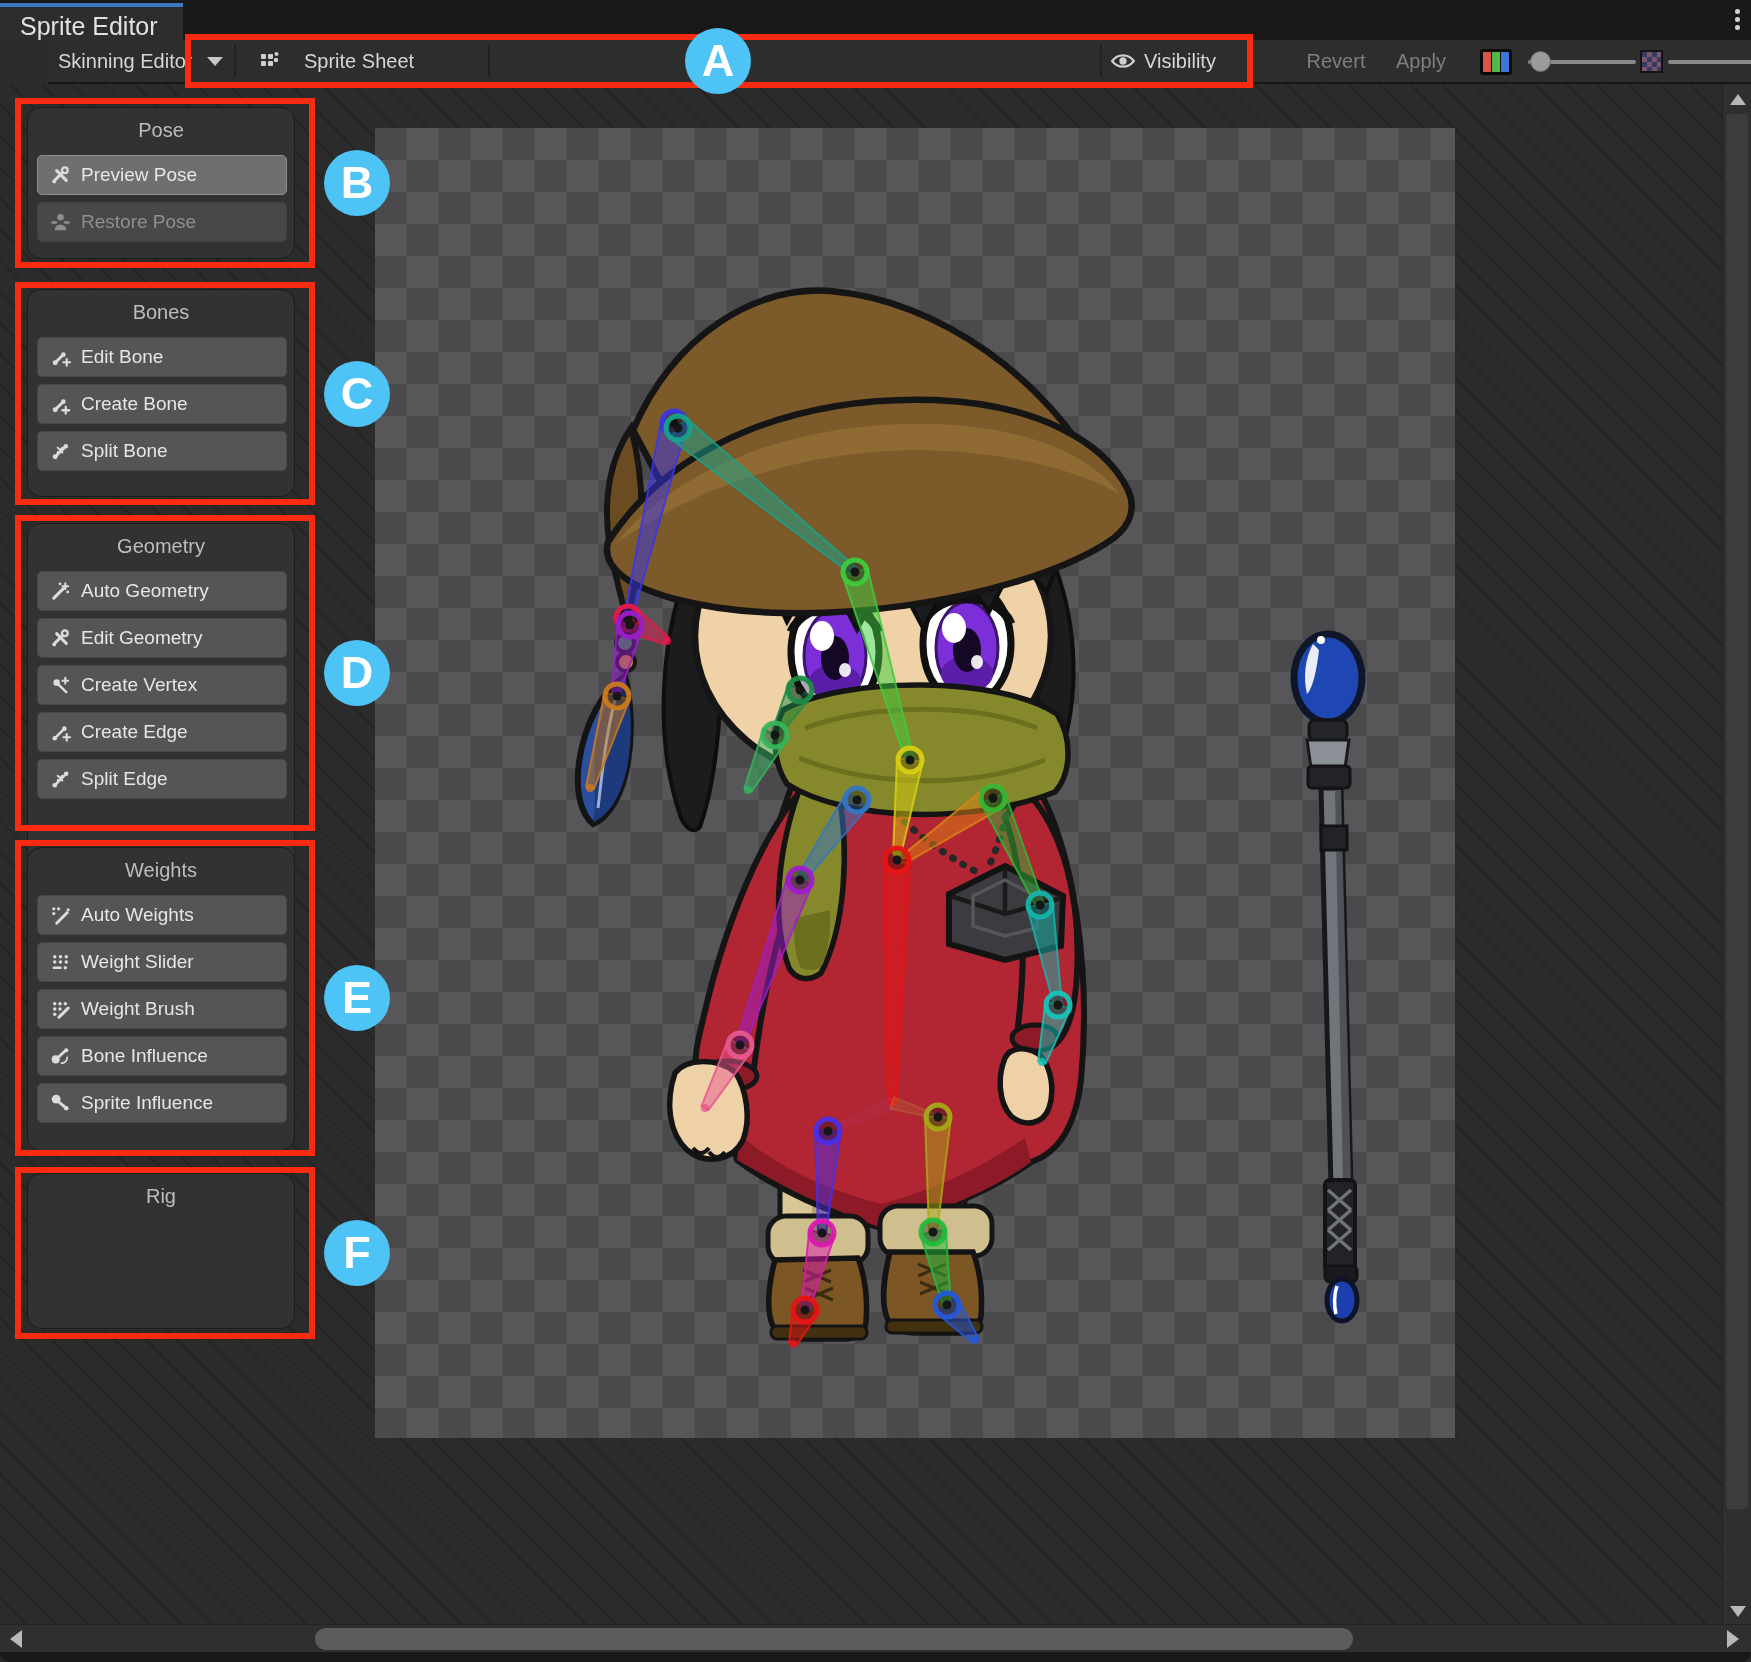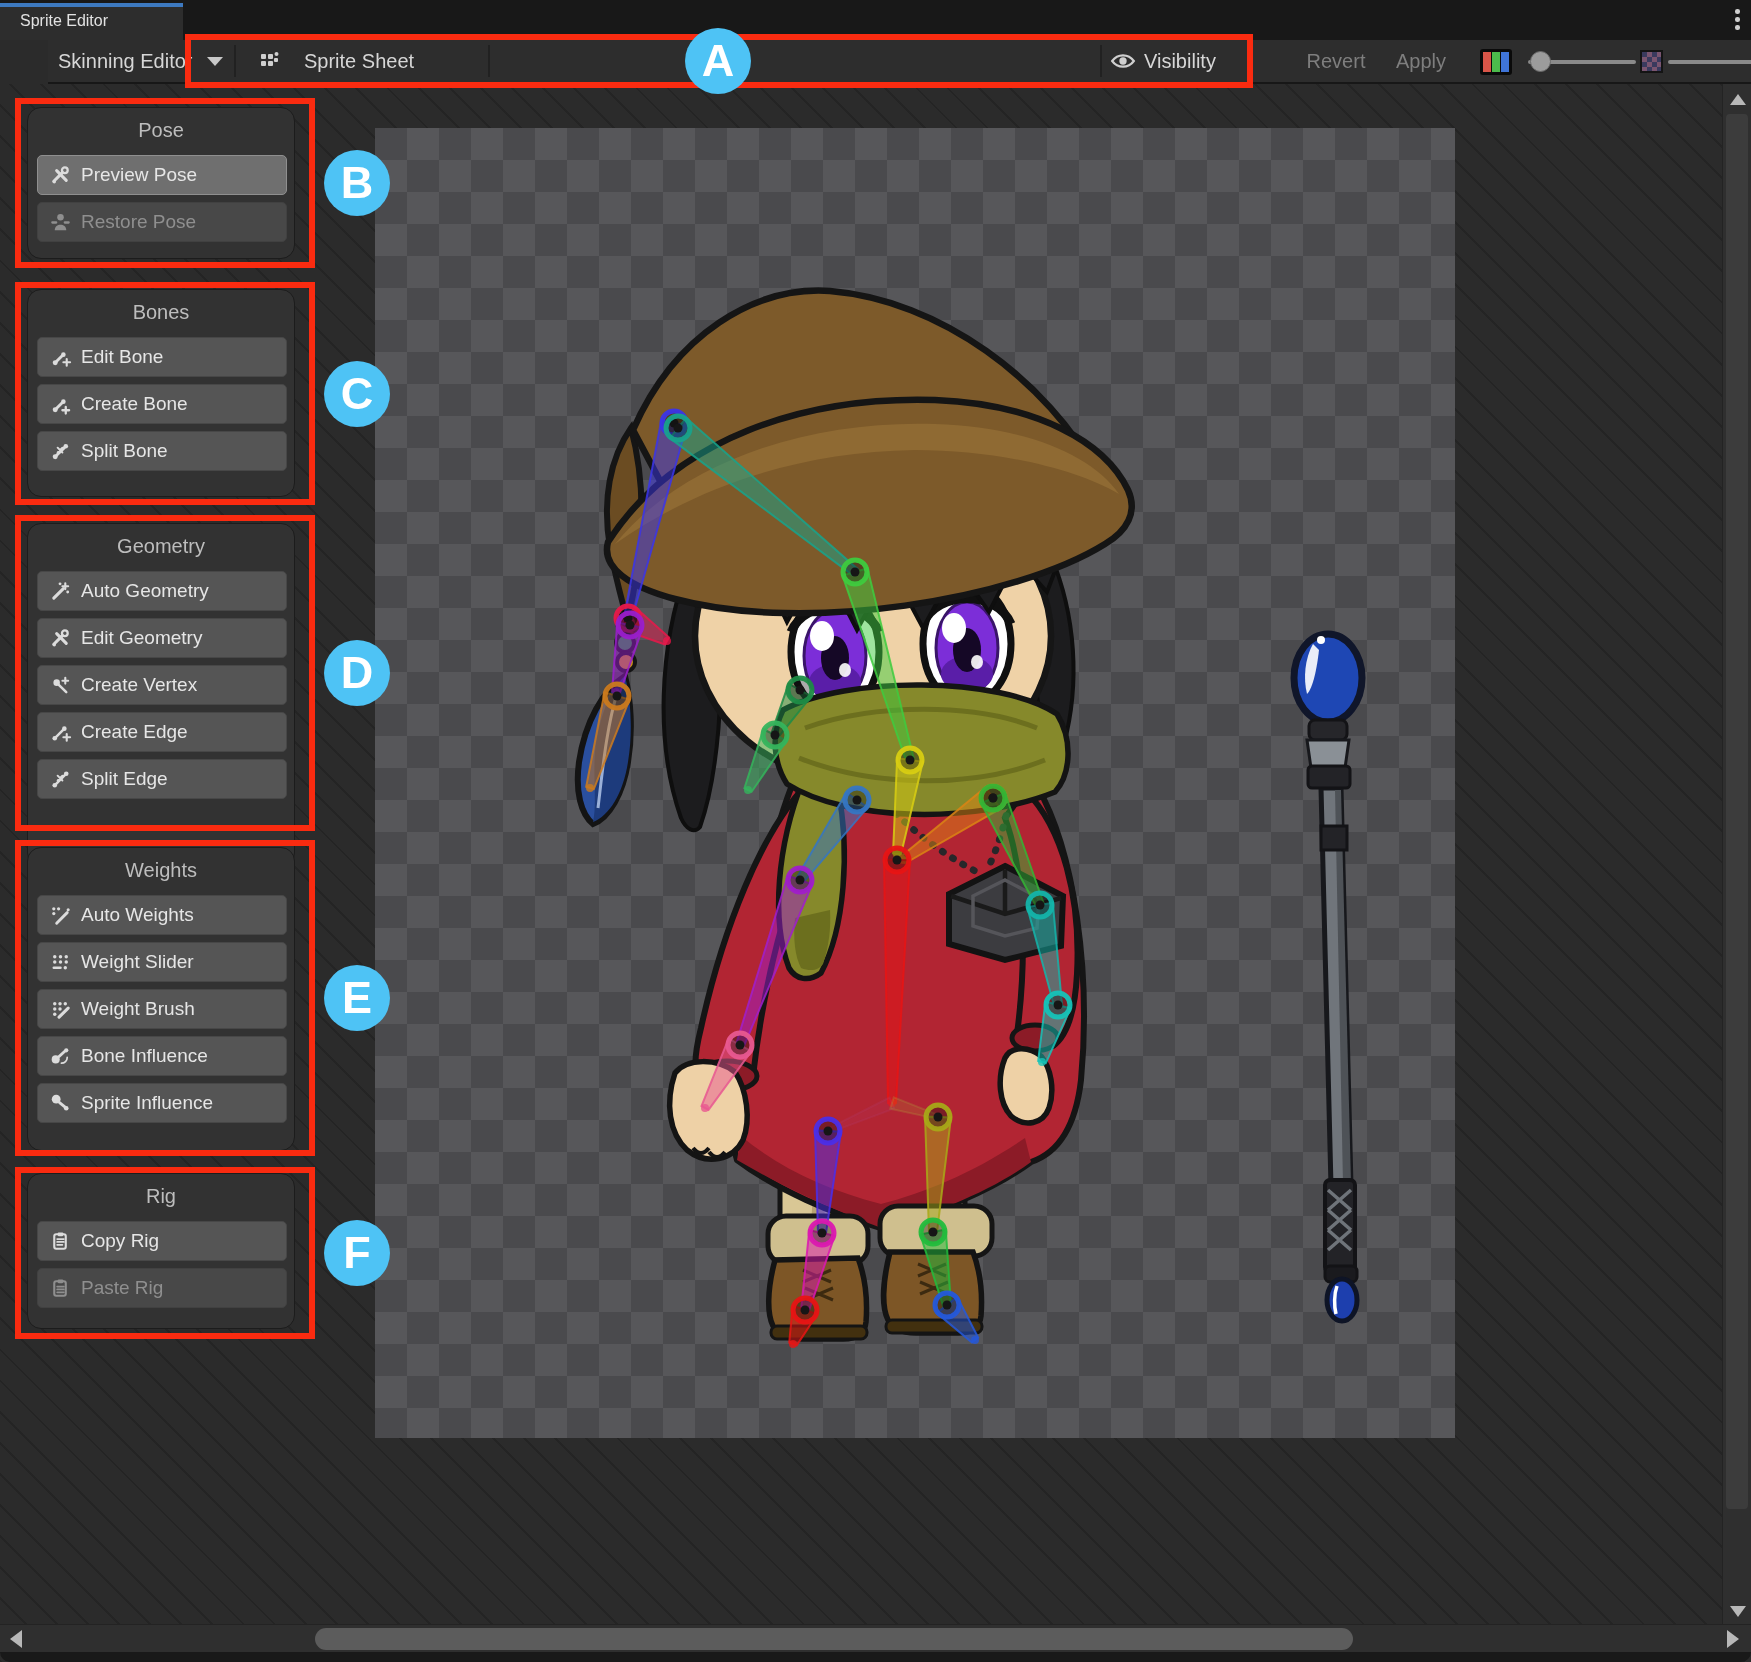"Sprite Editor" .tab-label { font-size: 16px -> 25px }
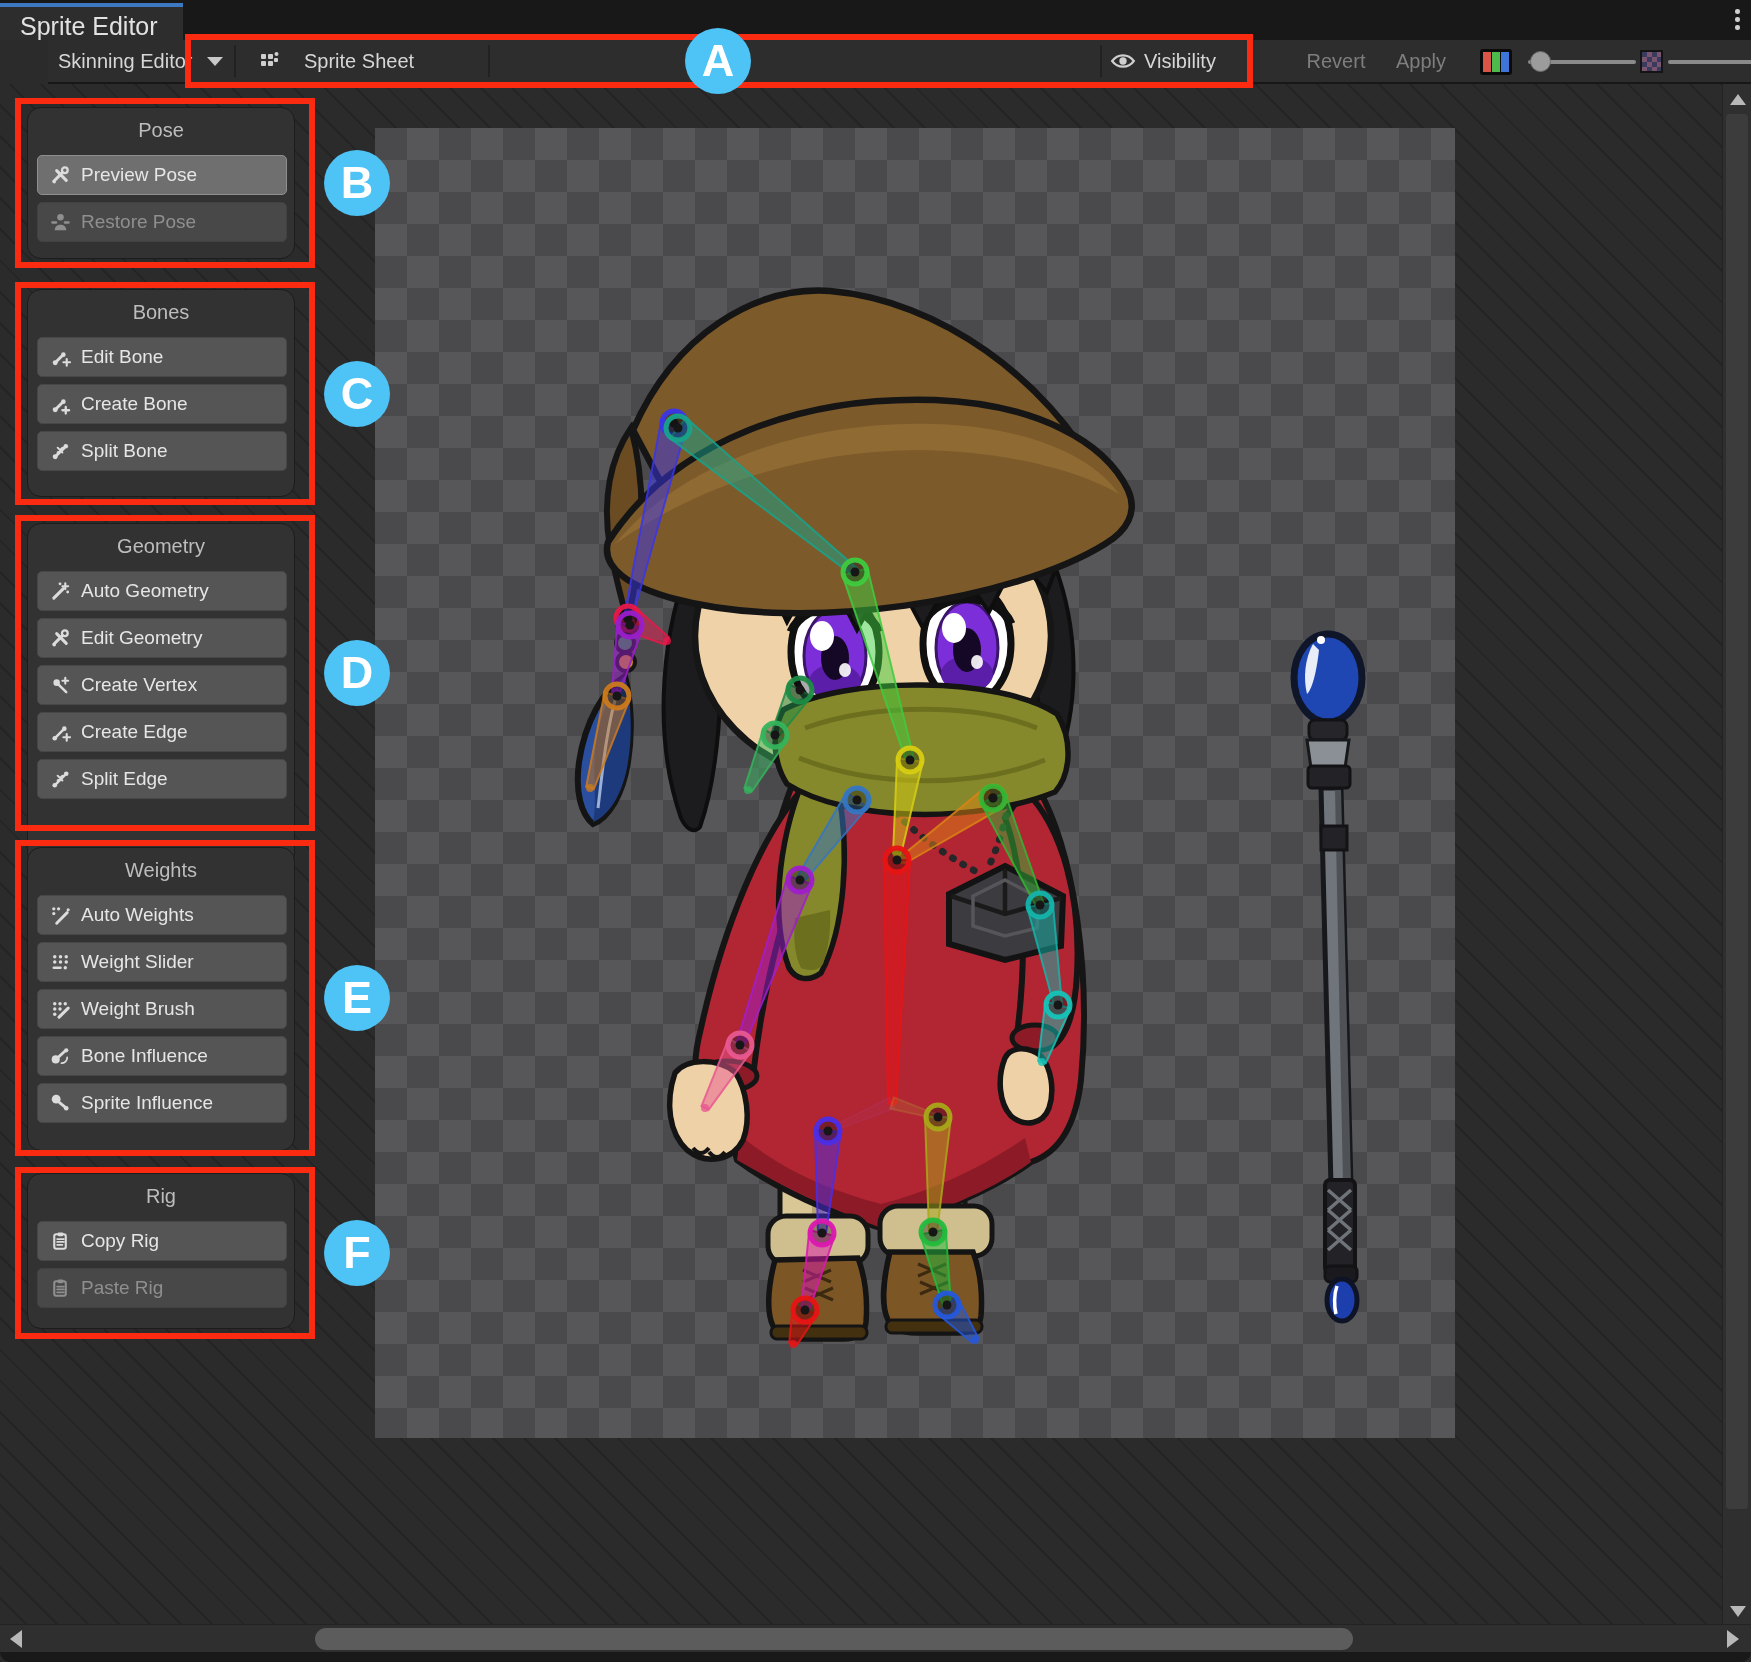"Copy Rig" div.panel-buttons { html: <div> <button> <span> <svg> <rect></rect> <rect></rect> <path></path> </svg> </span> <span>Copy Rig</span> </button> <button> <span> <svg> <rect></rect> <rect></rect> <path></path> </svg> </span> <span>Paste Rig</span> </button> </div> -> none }
